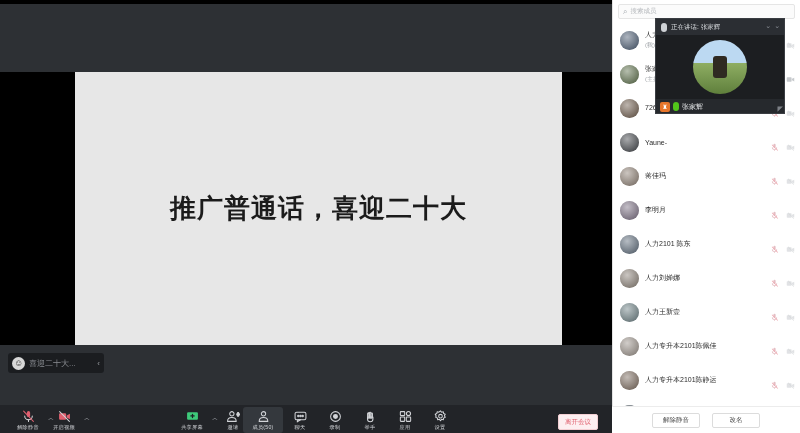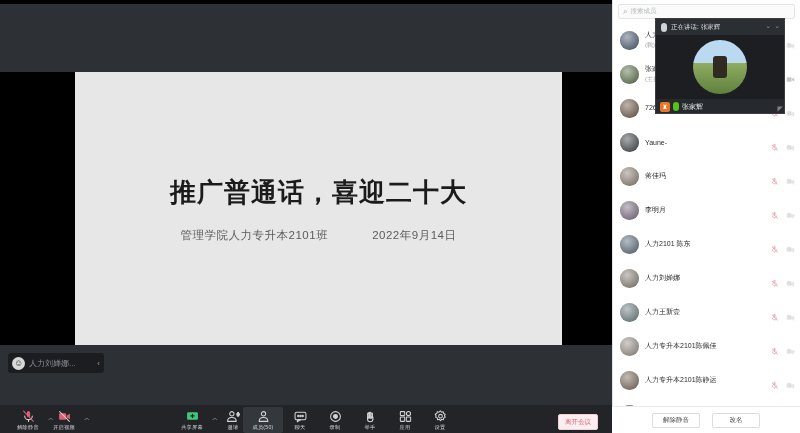"管理学院人力专升本2101班" div { html: <div> <span>管理学院人力专升本2101班</span> <span>2022年9月14日</span> </div> -> none }
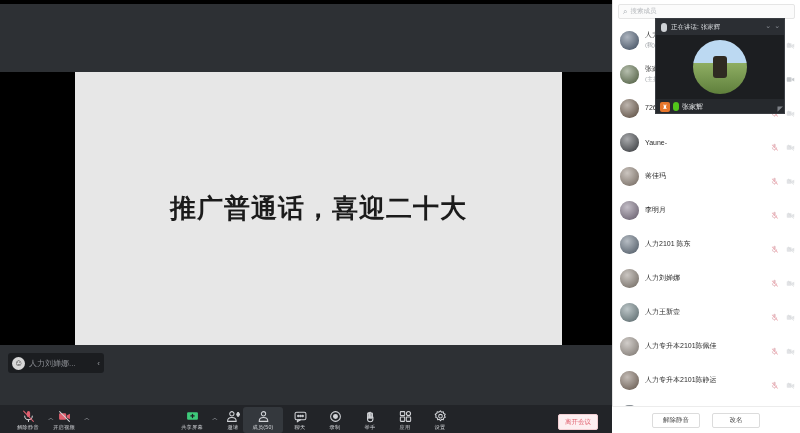"人力刘婵娜..." span.ph { text: 人力刘婵娜 -> 喜迎二十大 }
